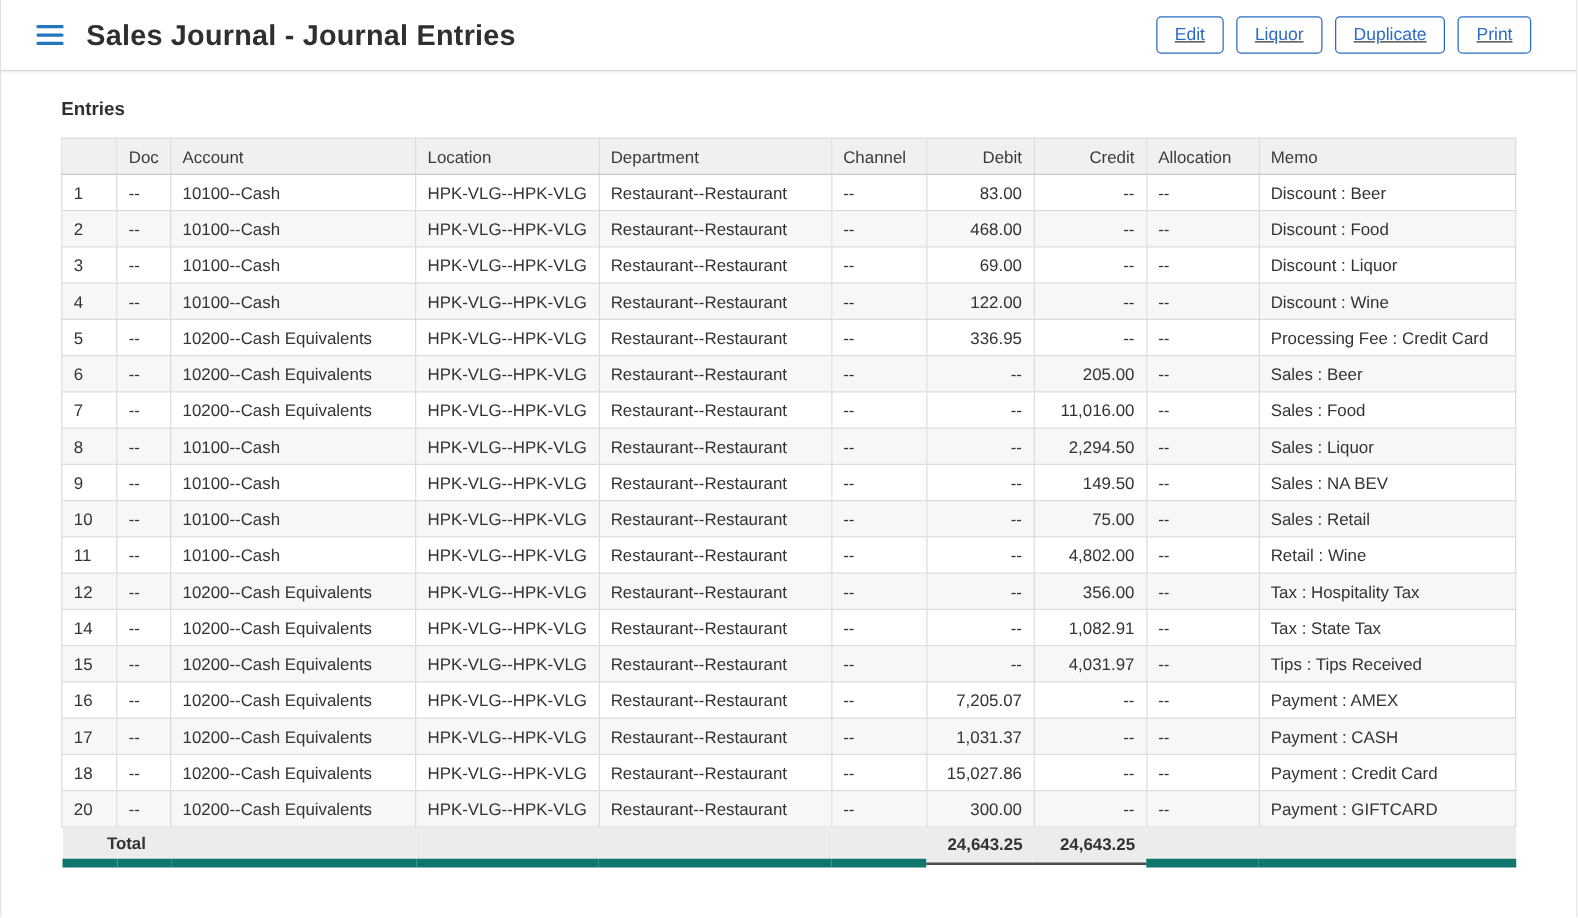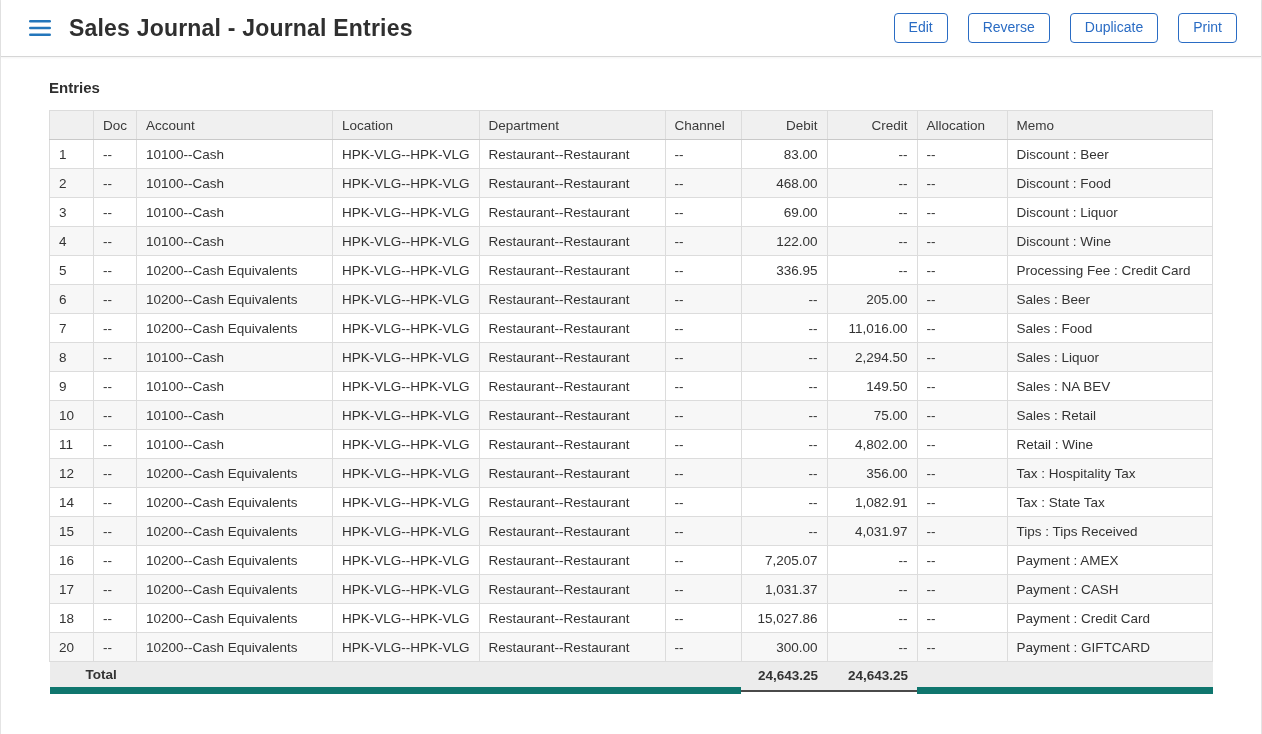"Sales Journal - Journal Entries" .topbar { padding: 0 24px 0 28px -> 0 36px 0 28px }
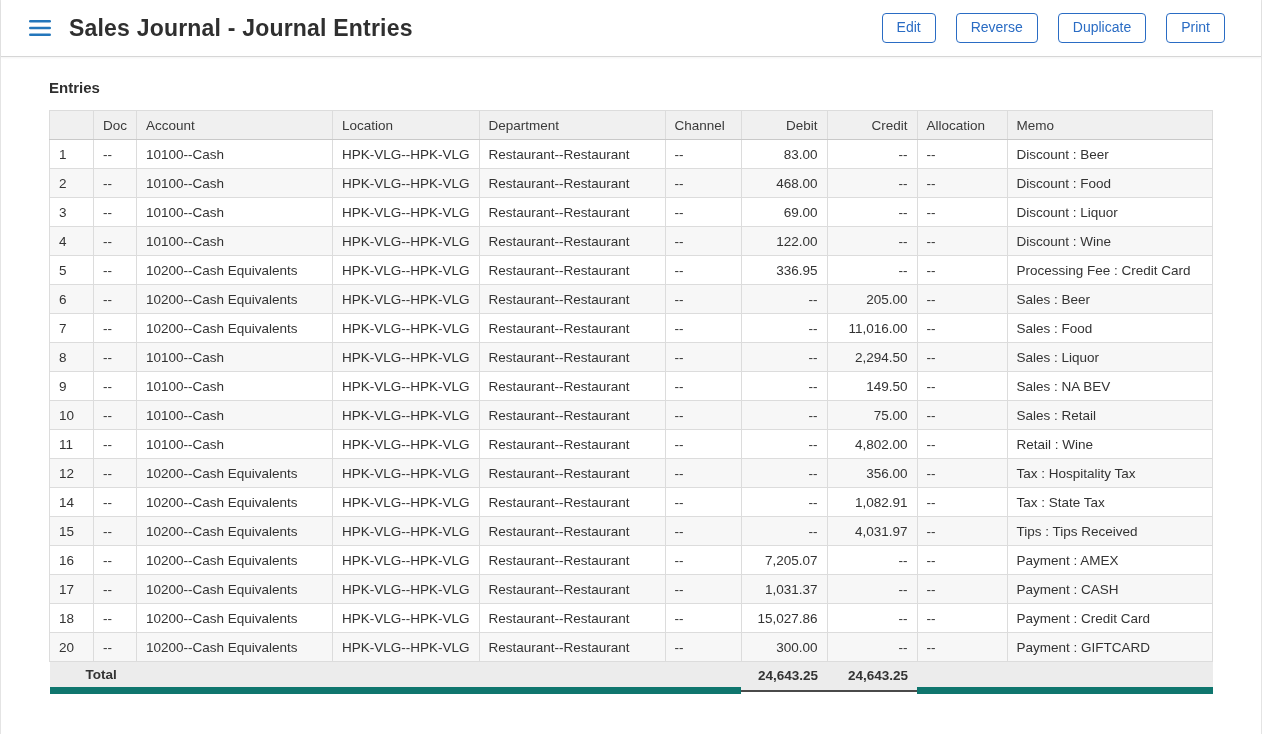"Edit" .topbar-actions { gap: 20px -> 10px; text-decoration: none -> underline }
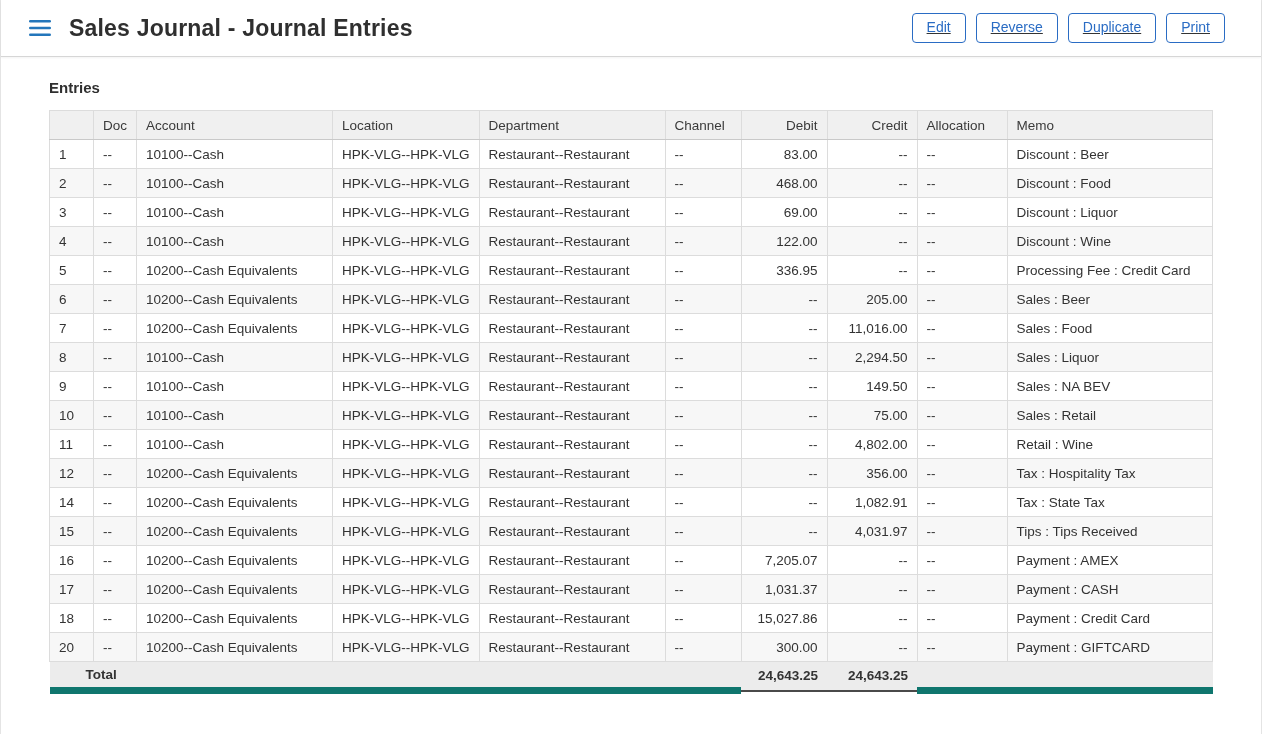"Reverse" button.btn { text: Reverse -> Liquor }
